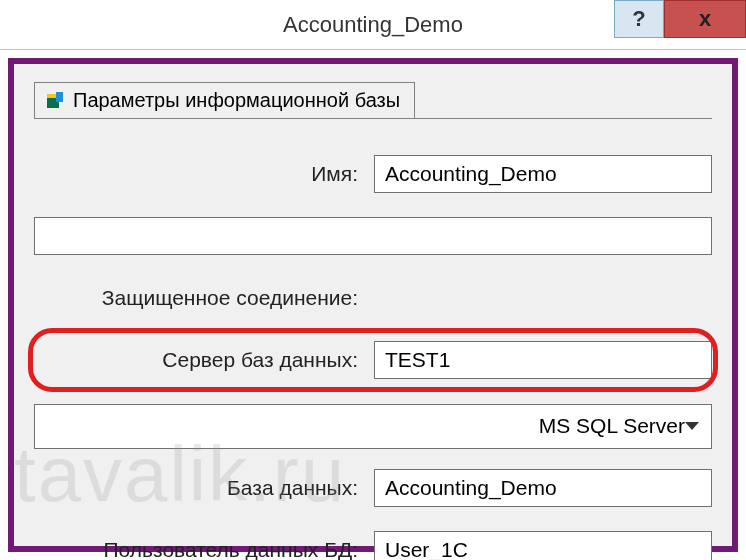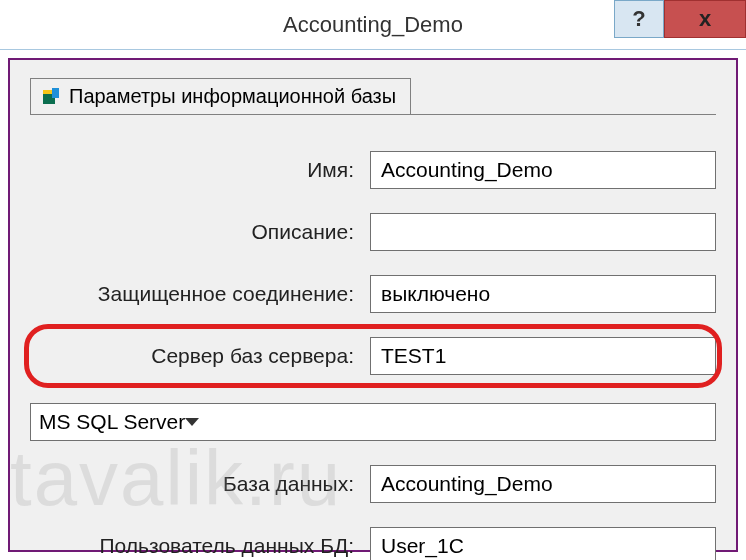"Параметры информационной базы" .client-area { border: 2px solid #701a75 -> 6px solid #701a75 }
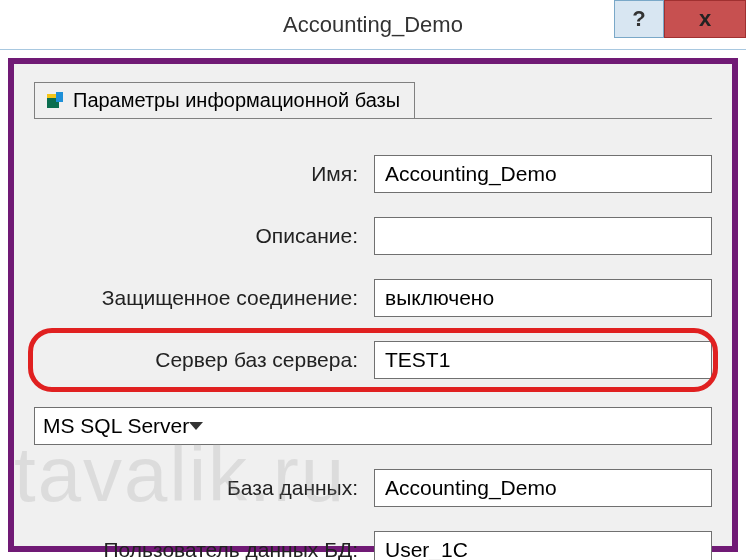"Описание:" div.row-label { html: <div>Описание:</div> -> none }
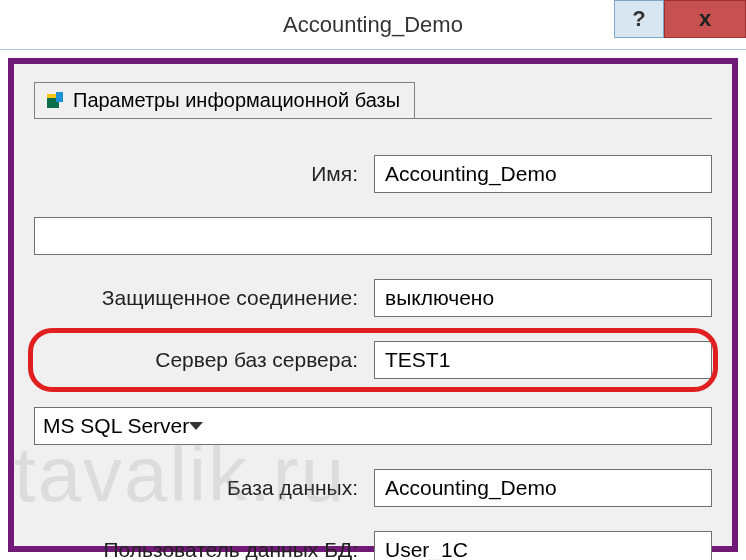"выключено" input.row-input { html: <input> -> none }
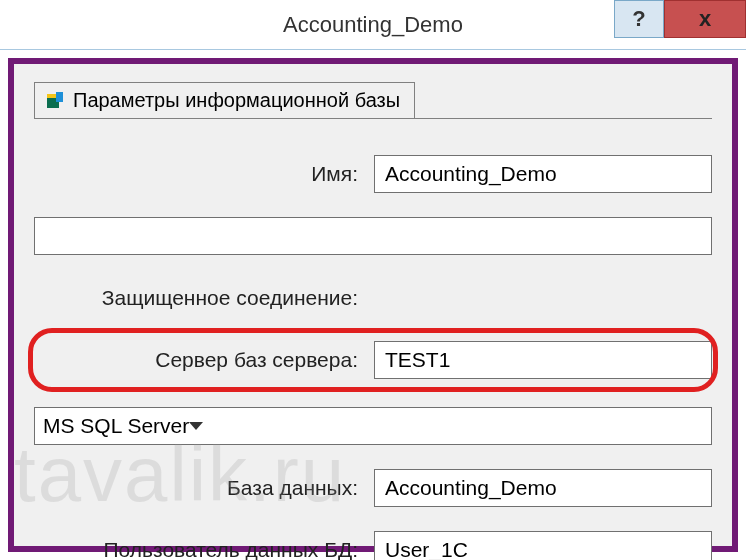"Сервер баз сервера:" div.row-label { text: сервера -> данных }
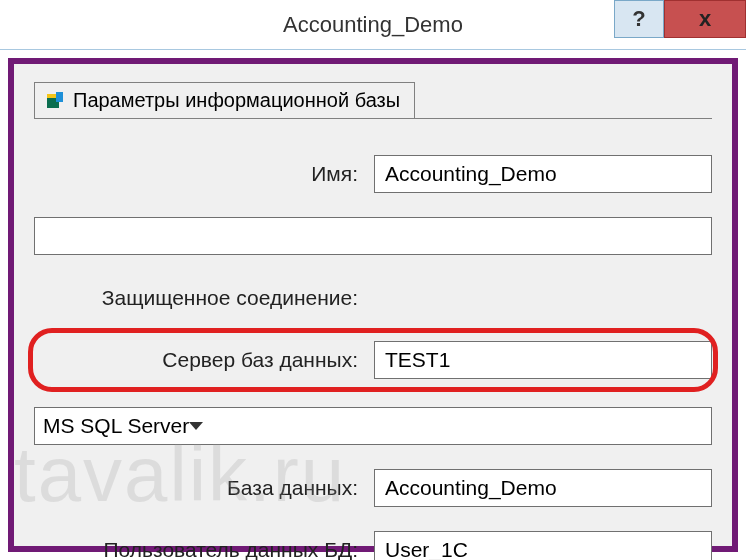"MS SQL Server" .row-select { height: 38px -> 45px; justify-content: flex-start -> flex-end }
